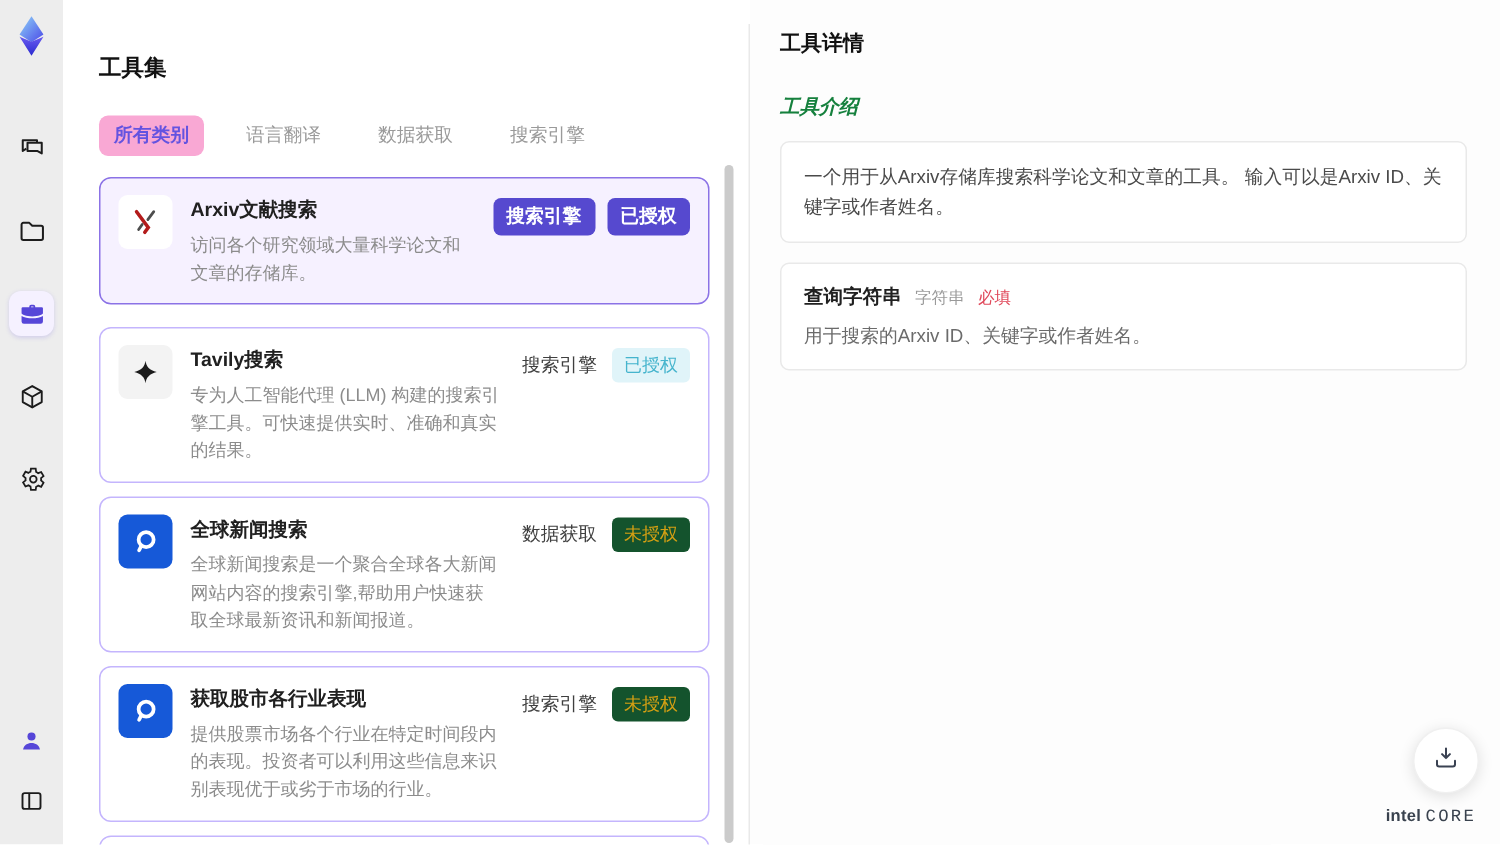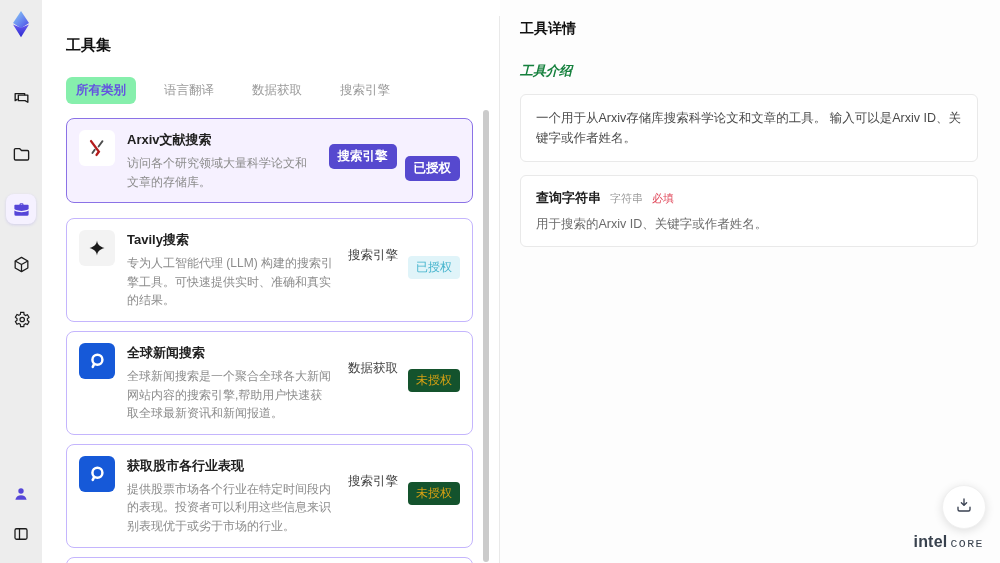"所有类别" .tab.active { background: #86efac -> #f9a8d4 }
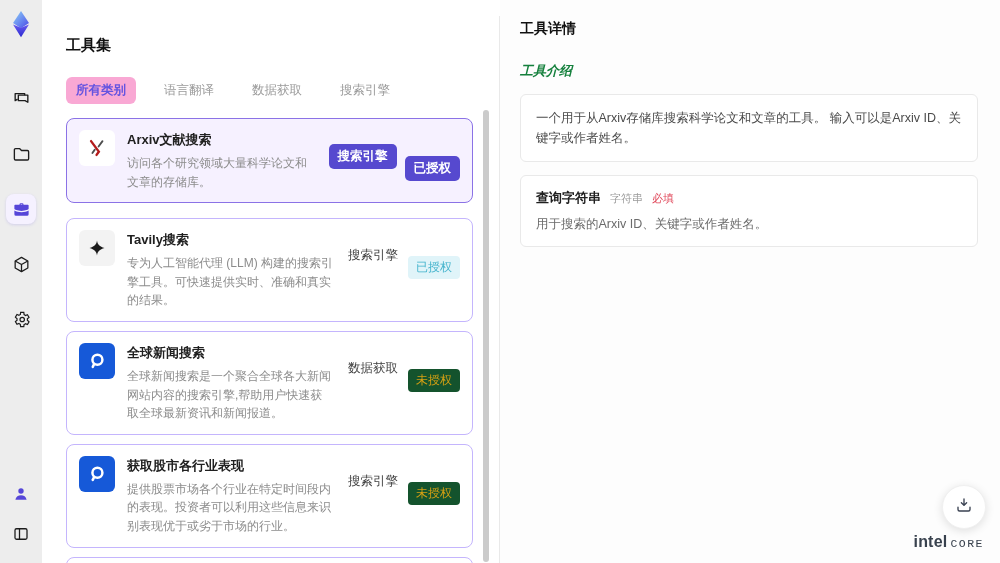"已授权" .auth-badge { margin-top: 24px -> none }
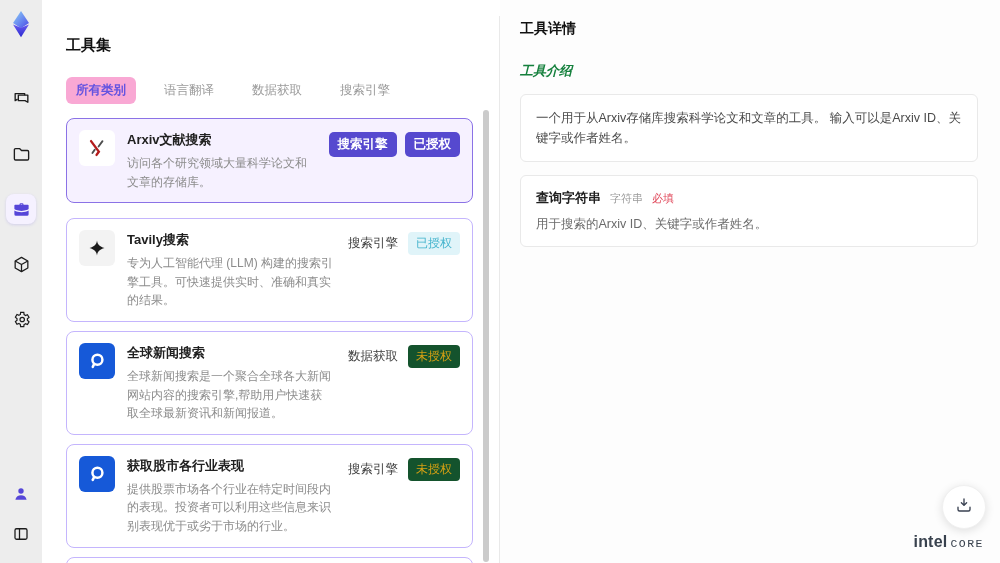"intel" .brand .b-intel { font-size: 16px -> 11px }
